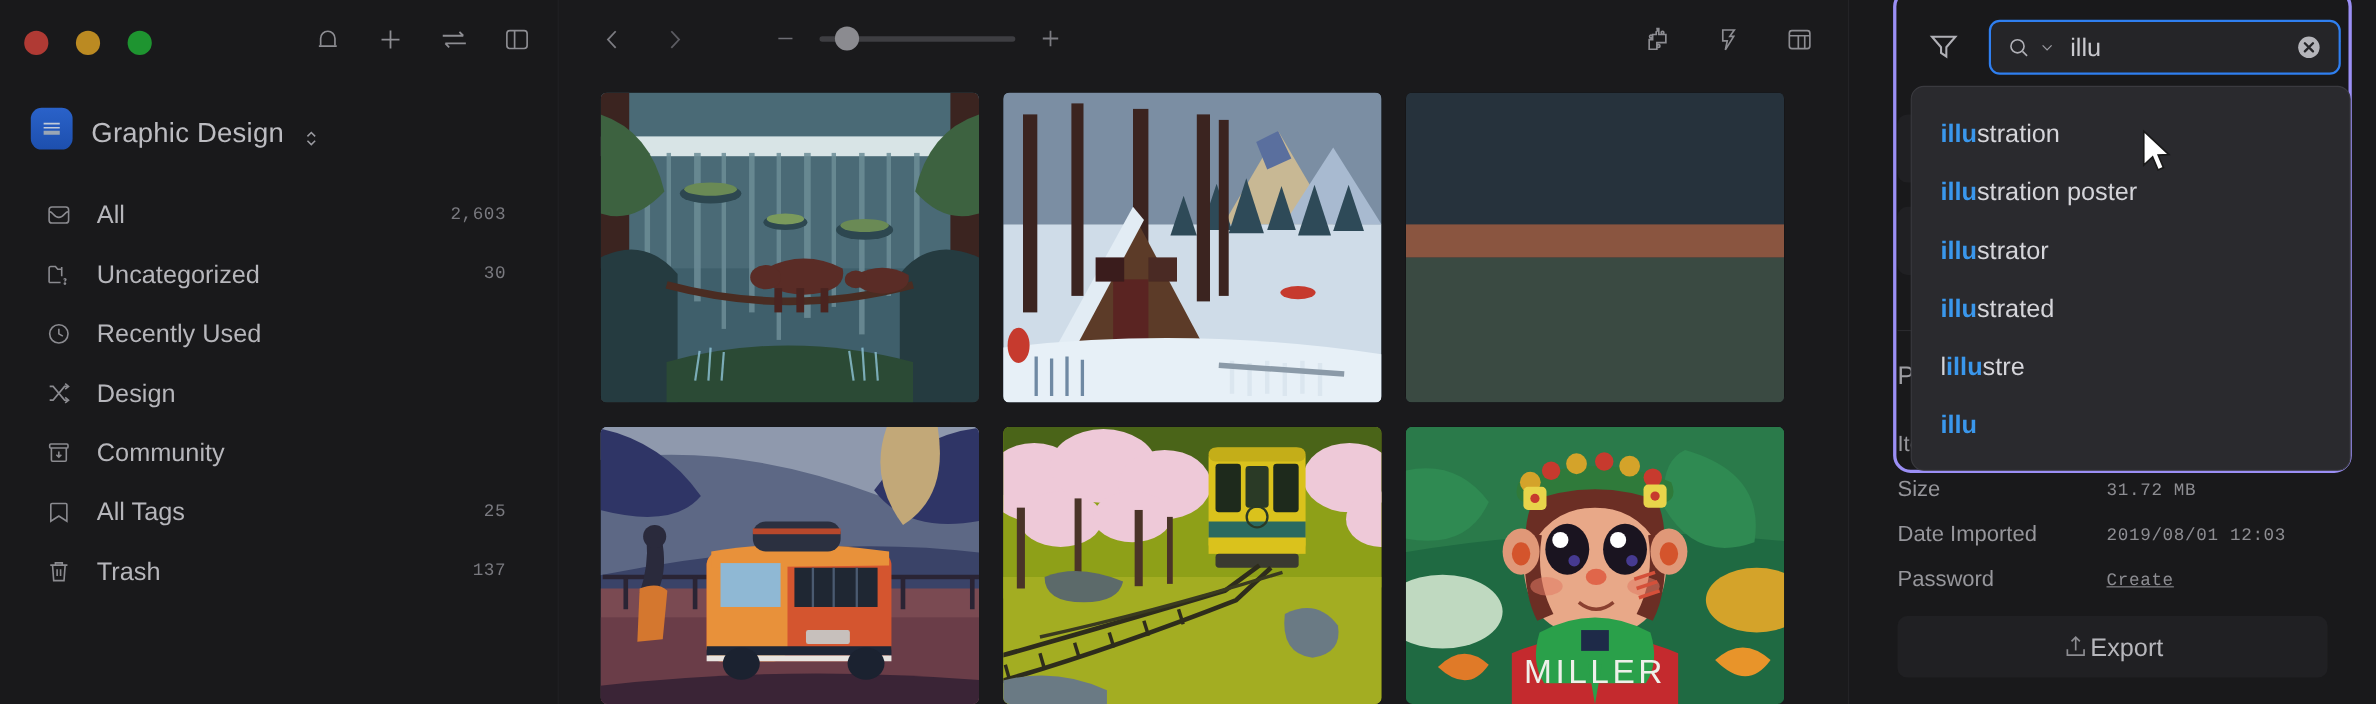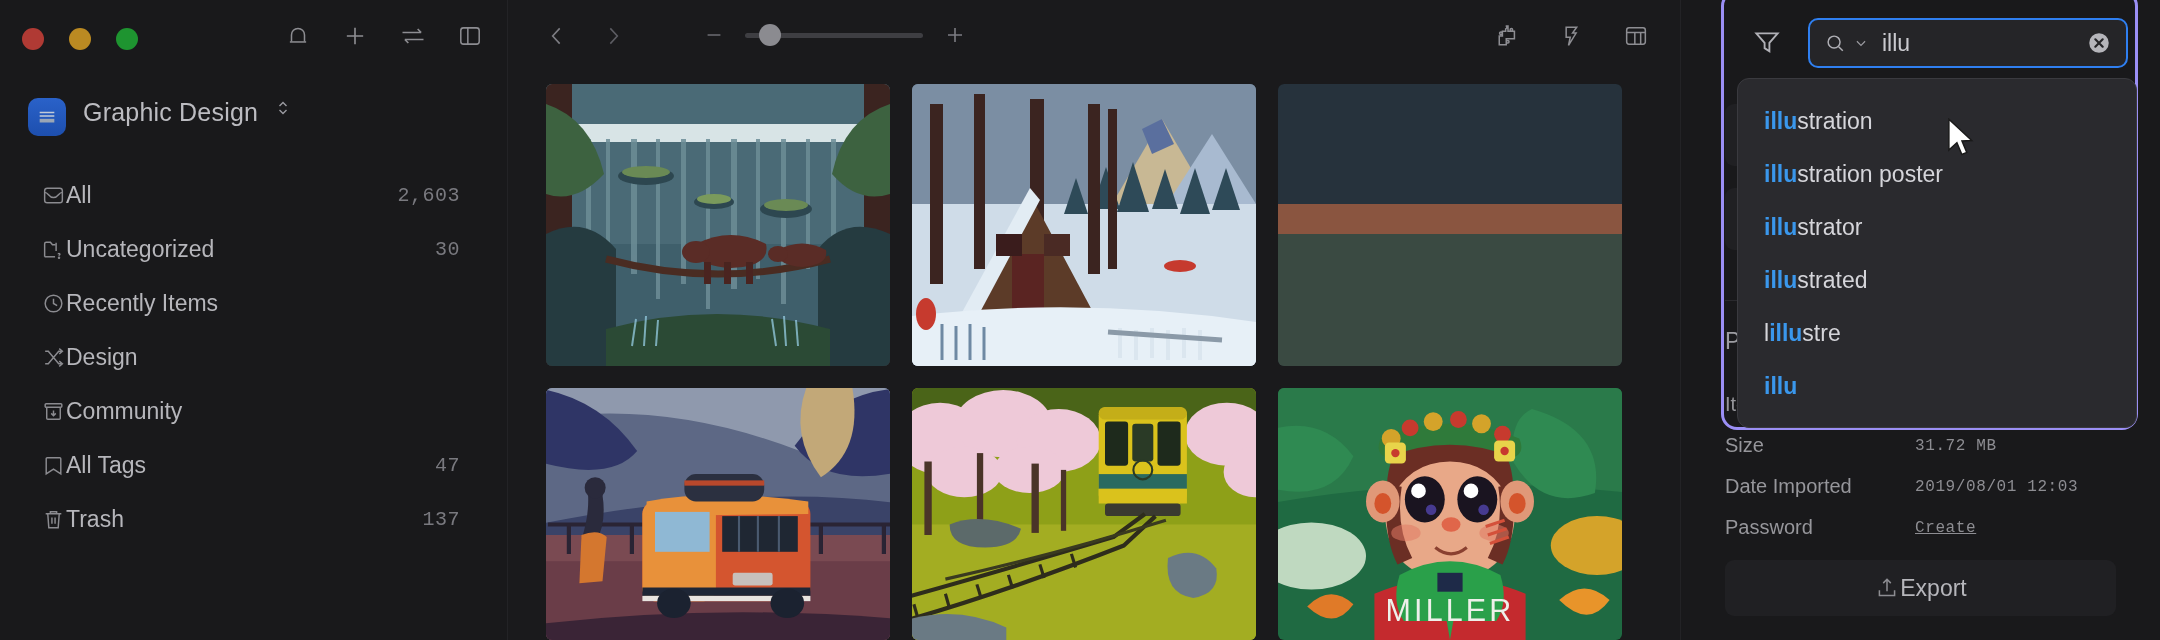"Graphic Design" .lib-header { align-items: flex-start -> flex-end }
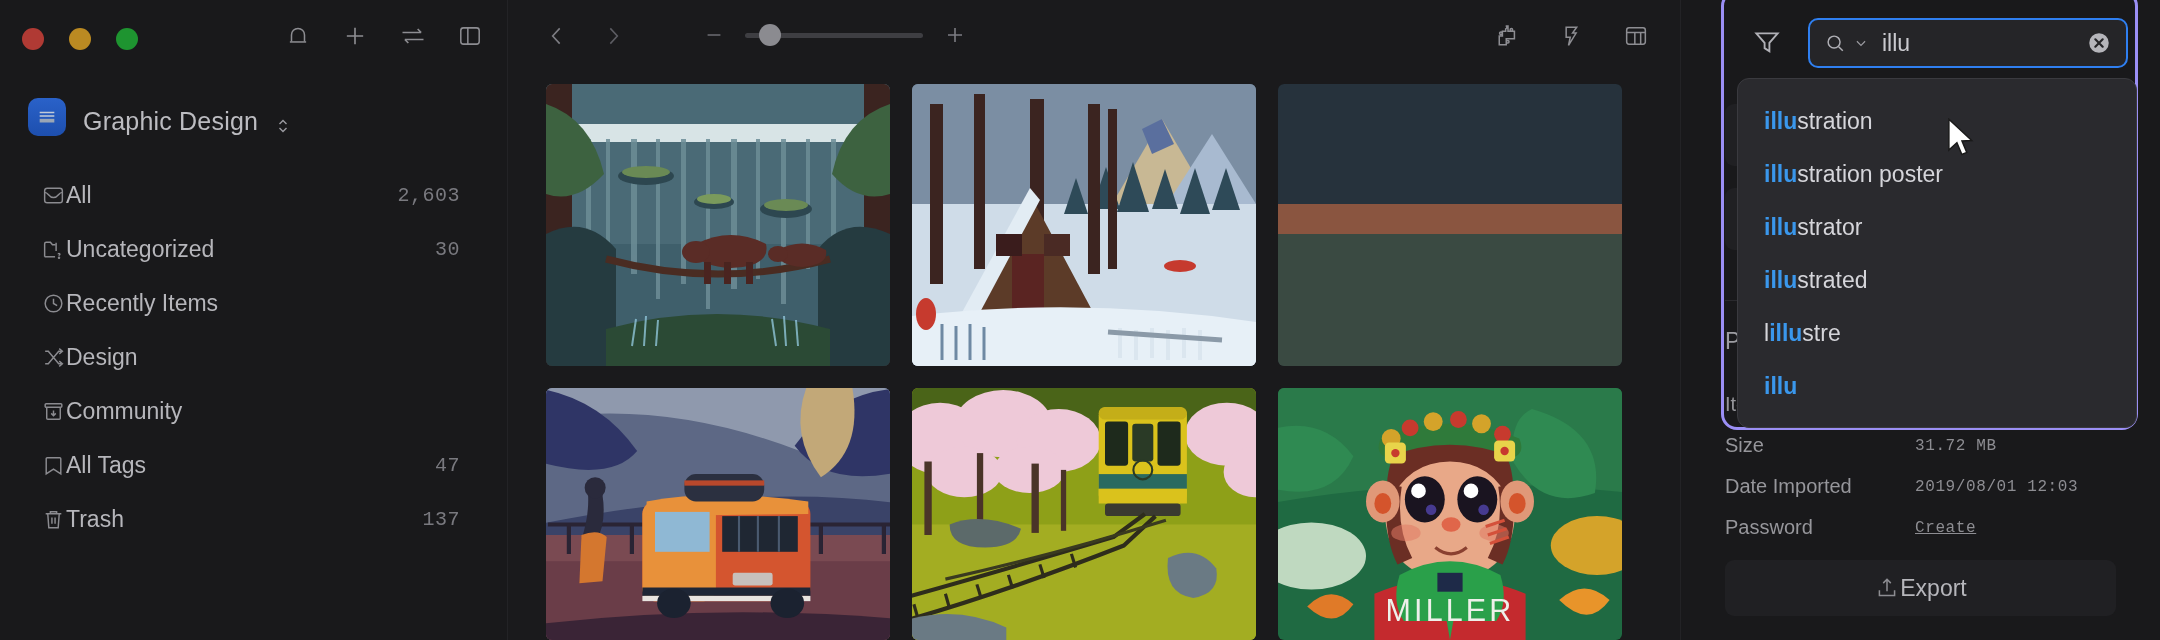"All" .nav-item { gap: none -> 22px }
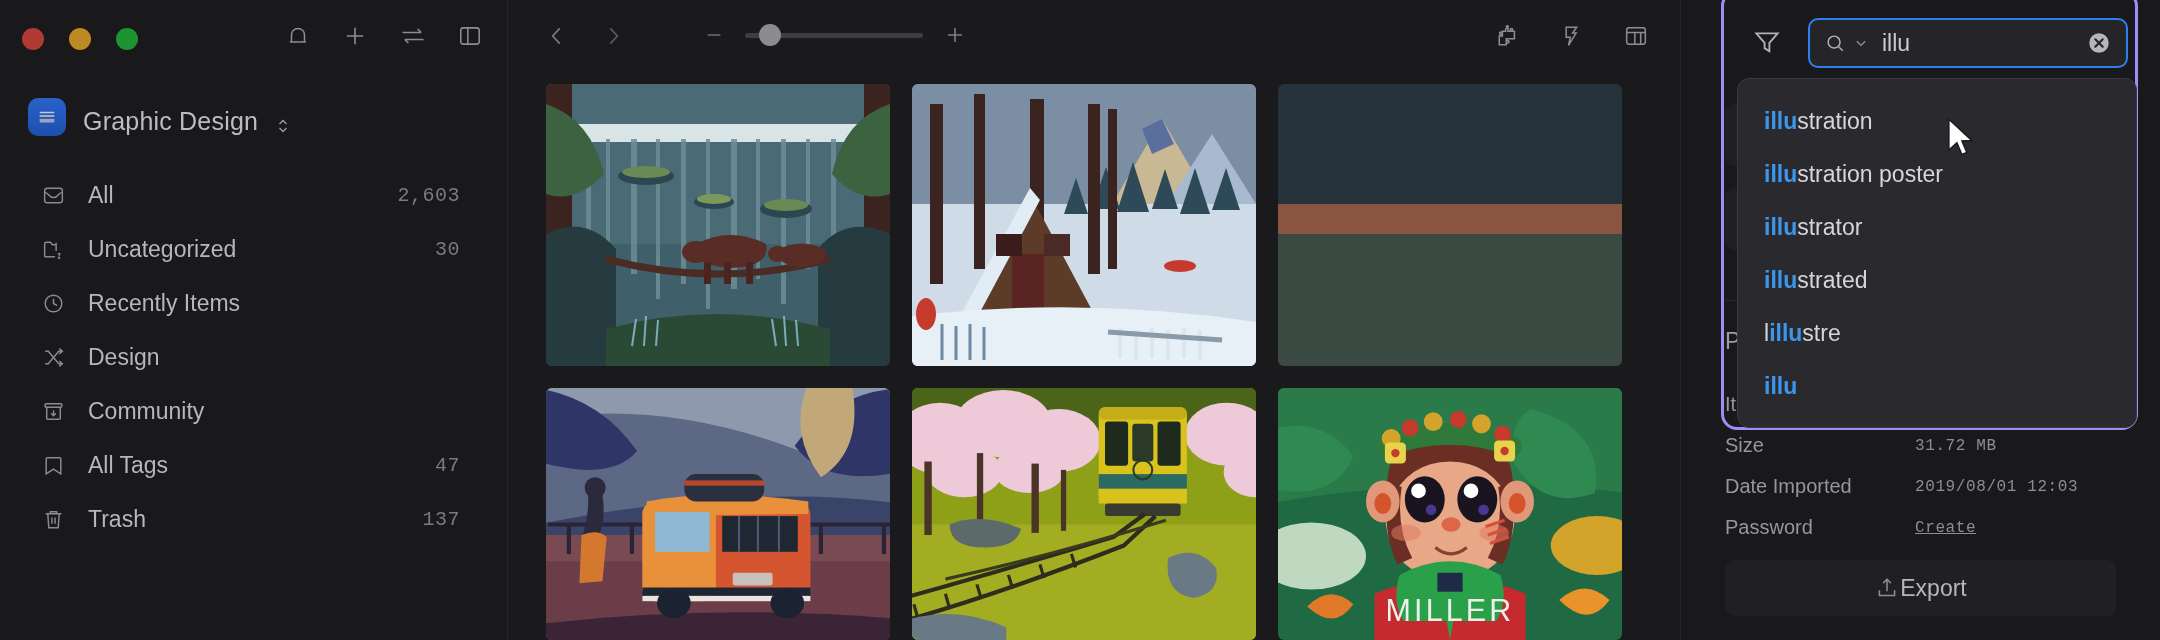"2,603" .nav-count { font-size: 20px -> 16px }
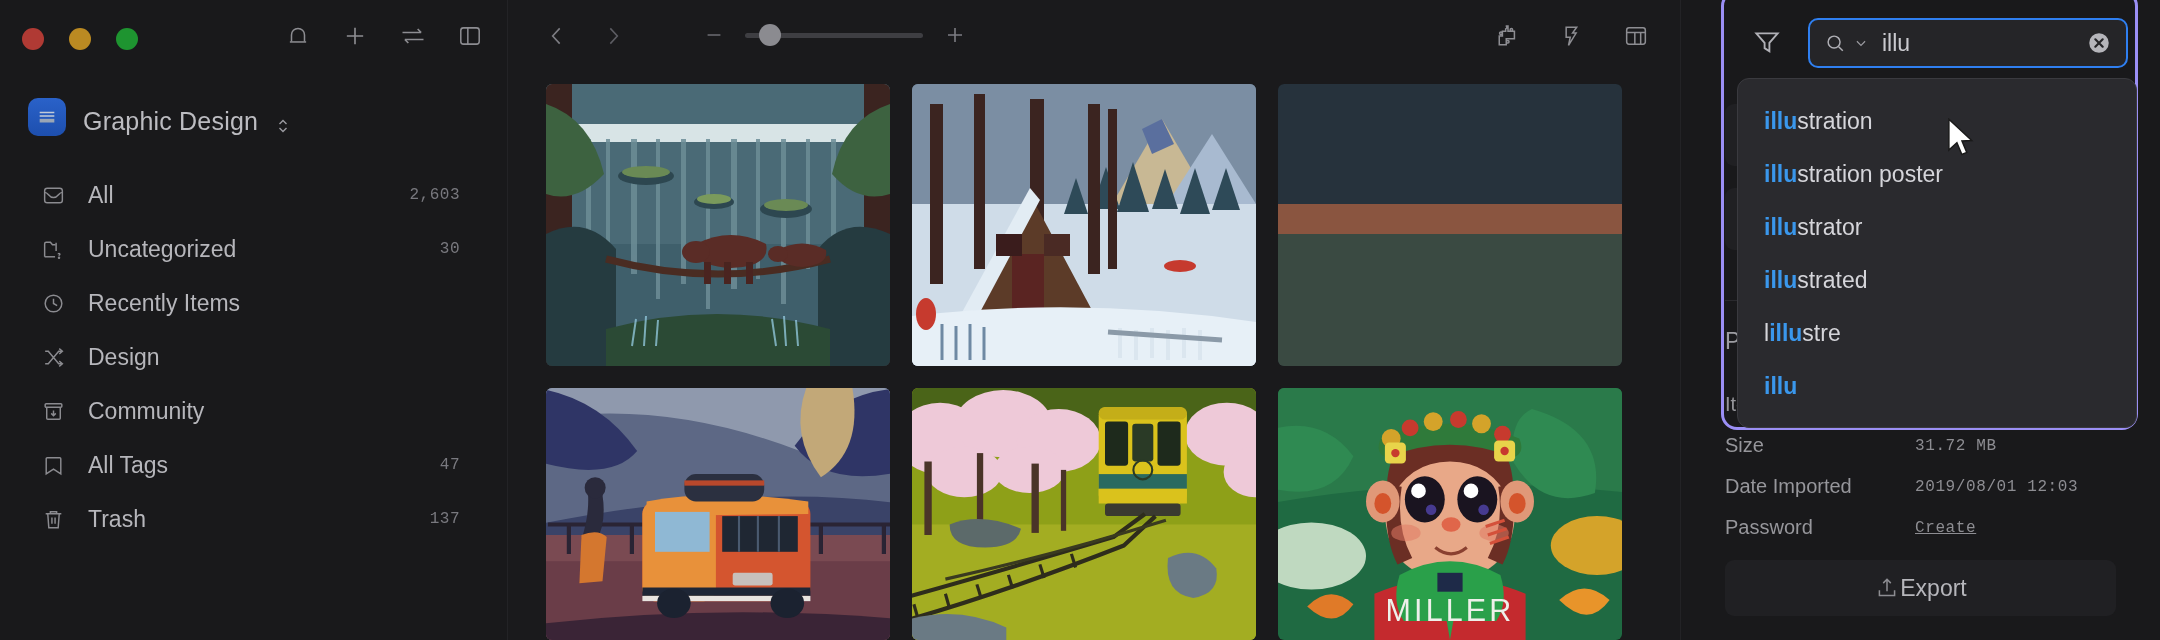"Recently Items" span.nav-label { text: Items -> Used }
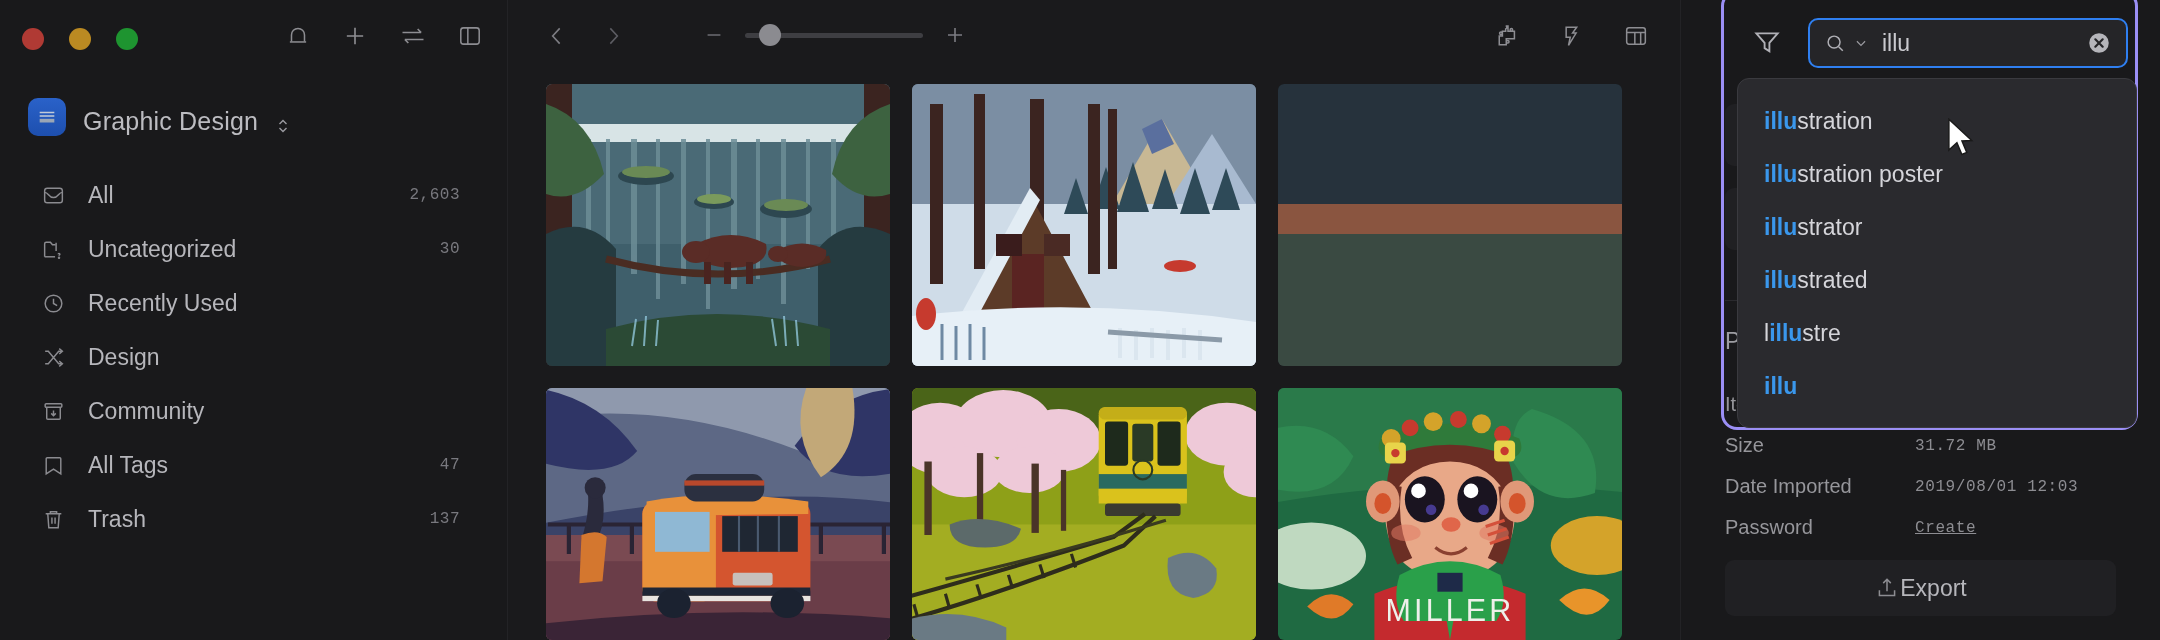"47" span.nav-count { text: 47 -> 25 }
